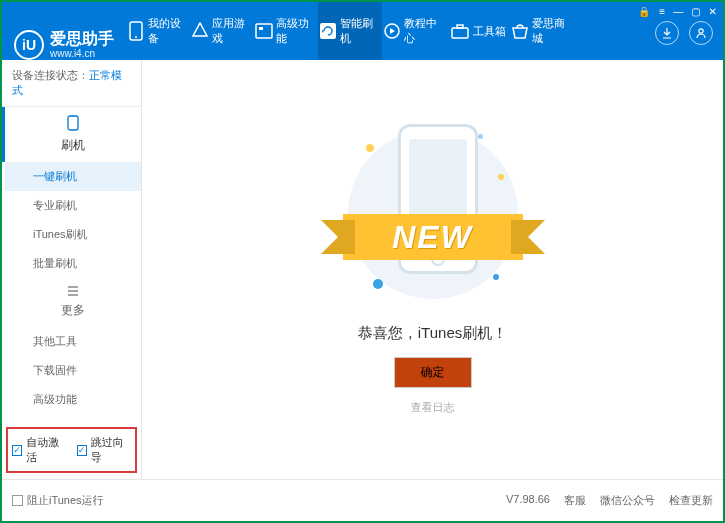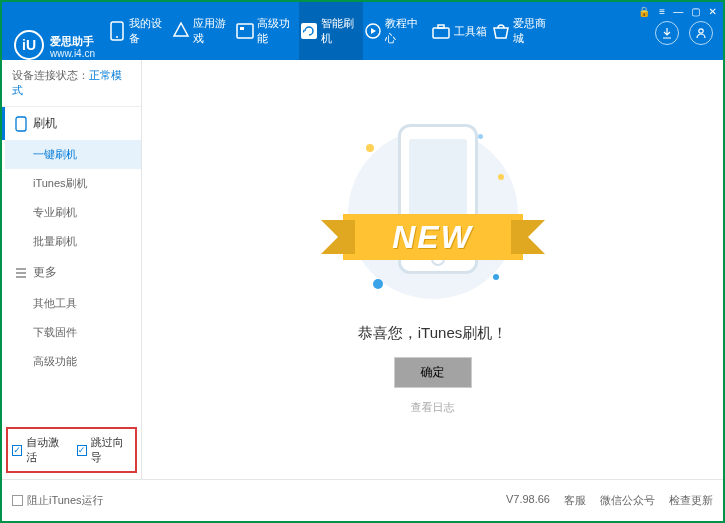"爱思助手" .app-name { font-size: 11px -> 16px }
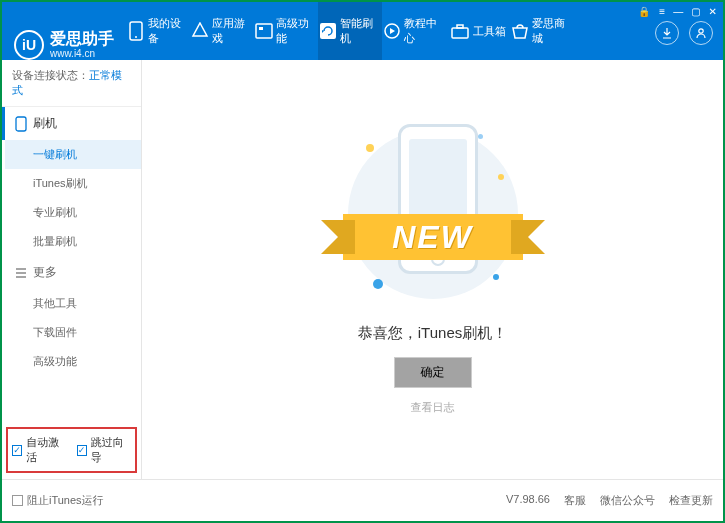"刷机" .side-header { flex-direction: none -> column }
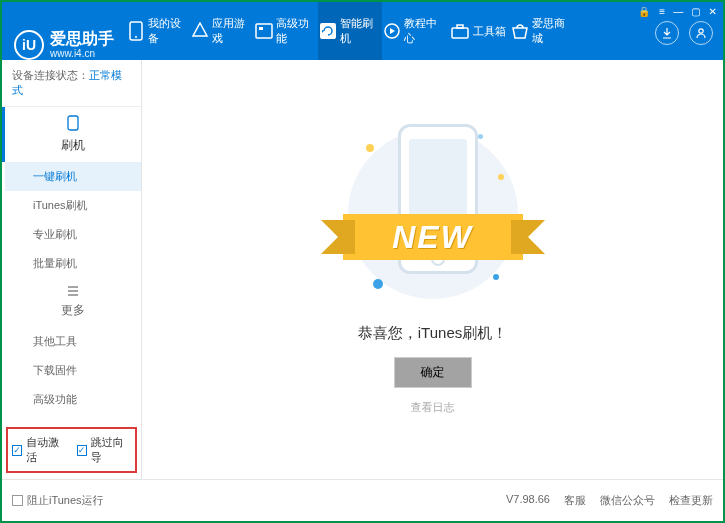"iTunes刷机" div.side-item { order: before "专业刷机" -> after "专业刷机" }
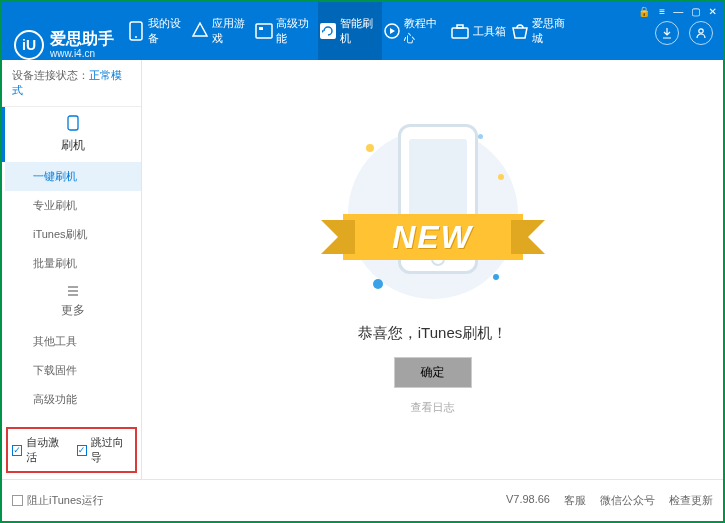"确定" .ok-btn { background: #a3a3a3 -> #c2410c }
